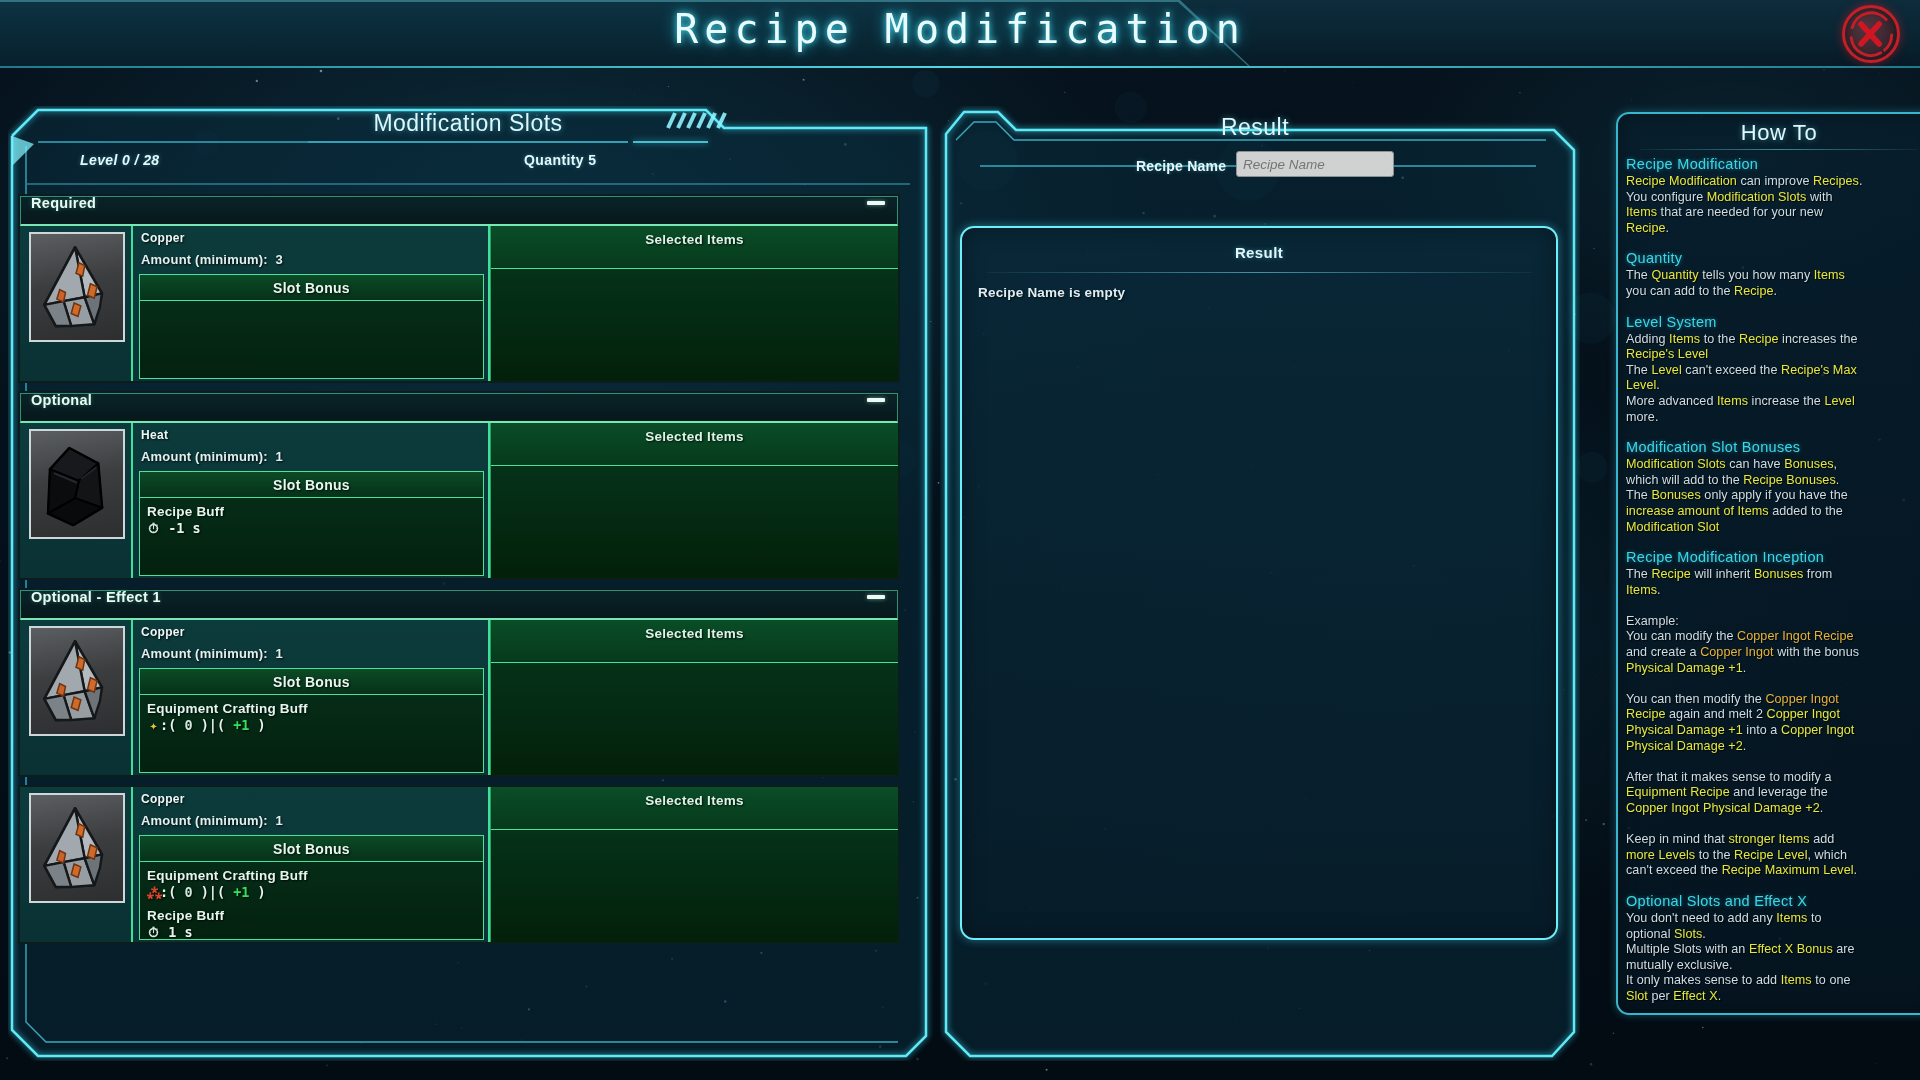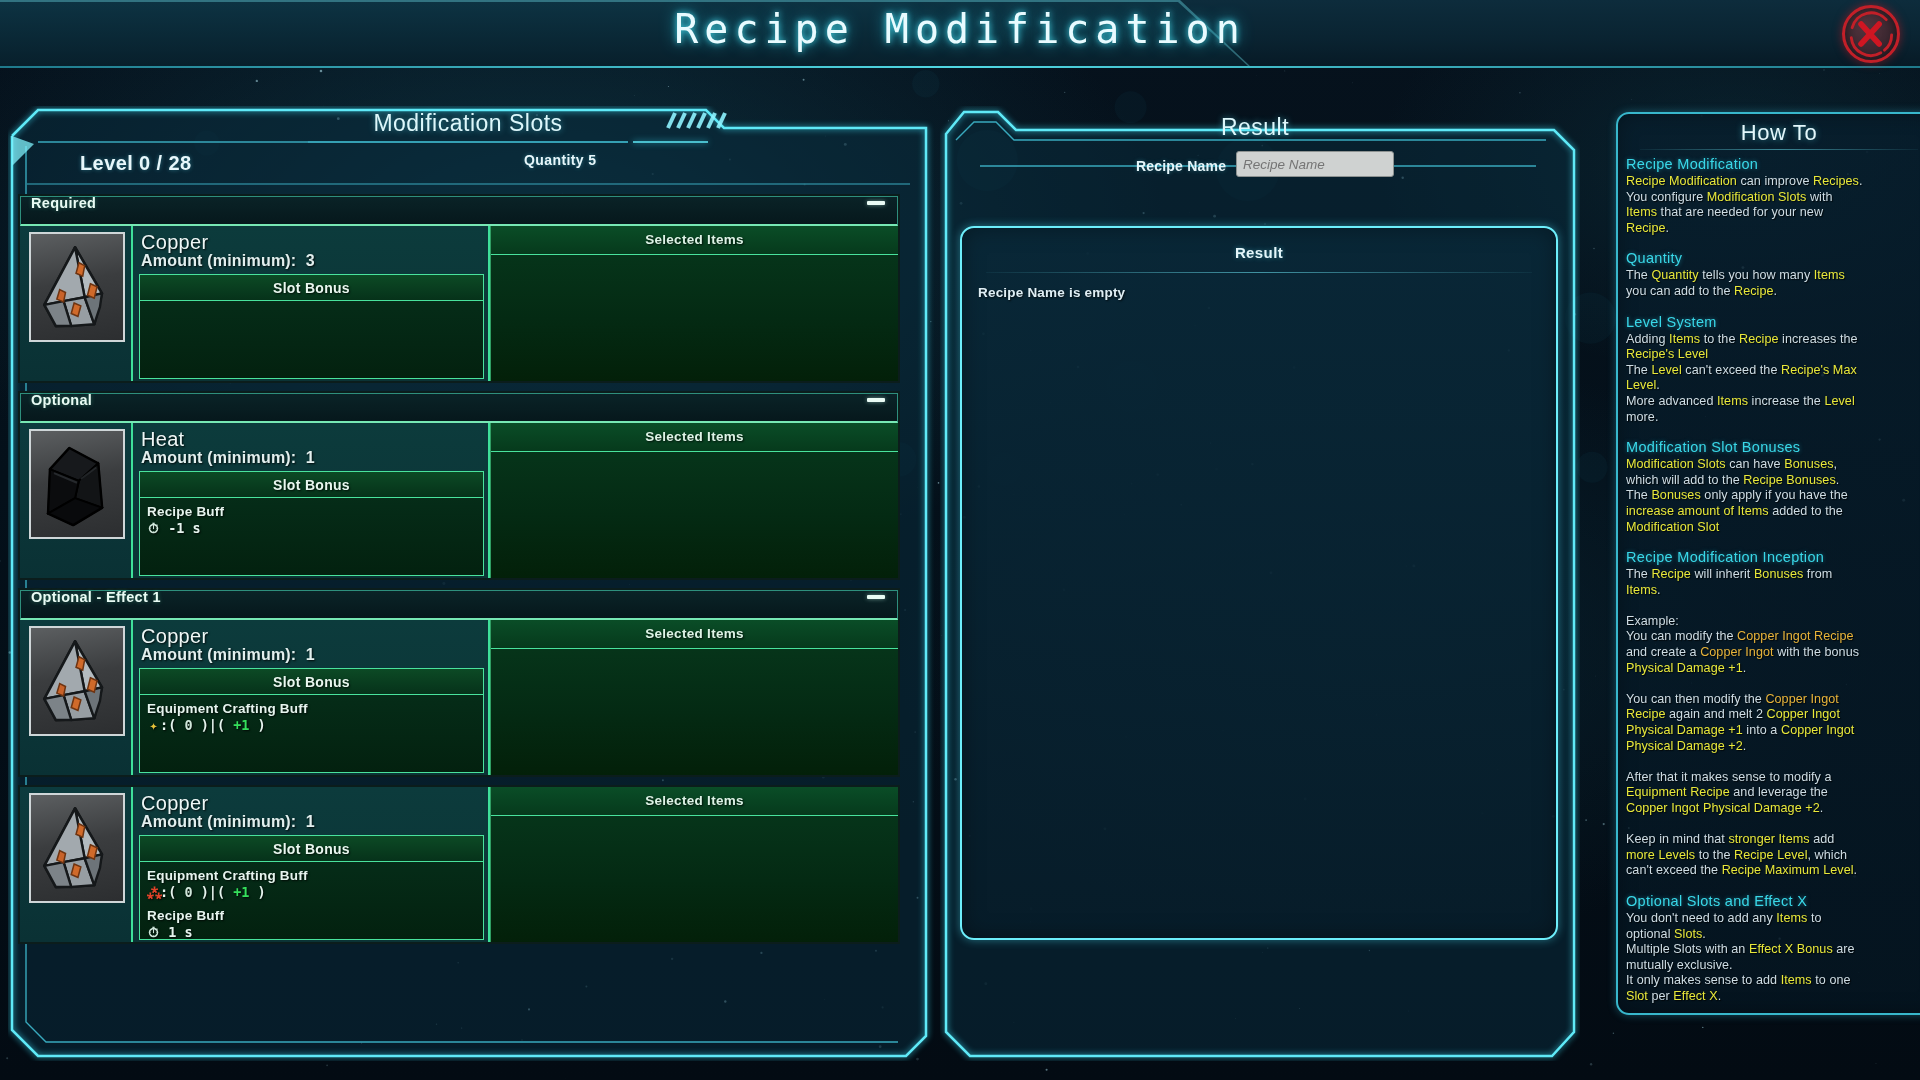"Level 0 / 28" .lp-level { font-size: 20px -> 14px; font-style: none -> italic }
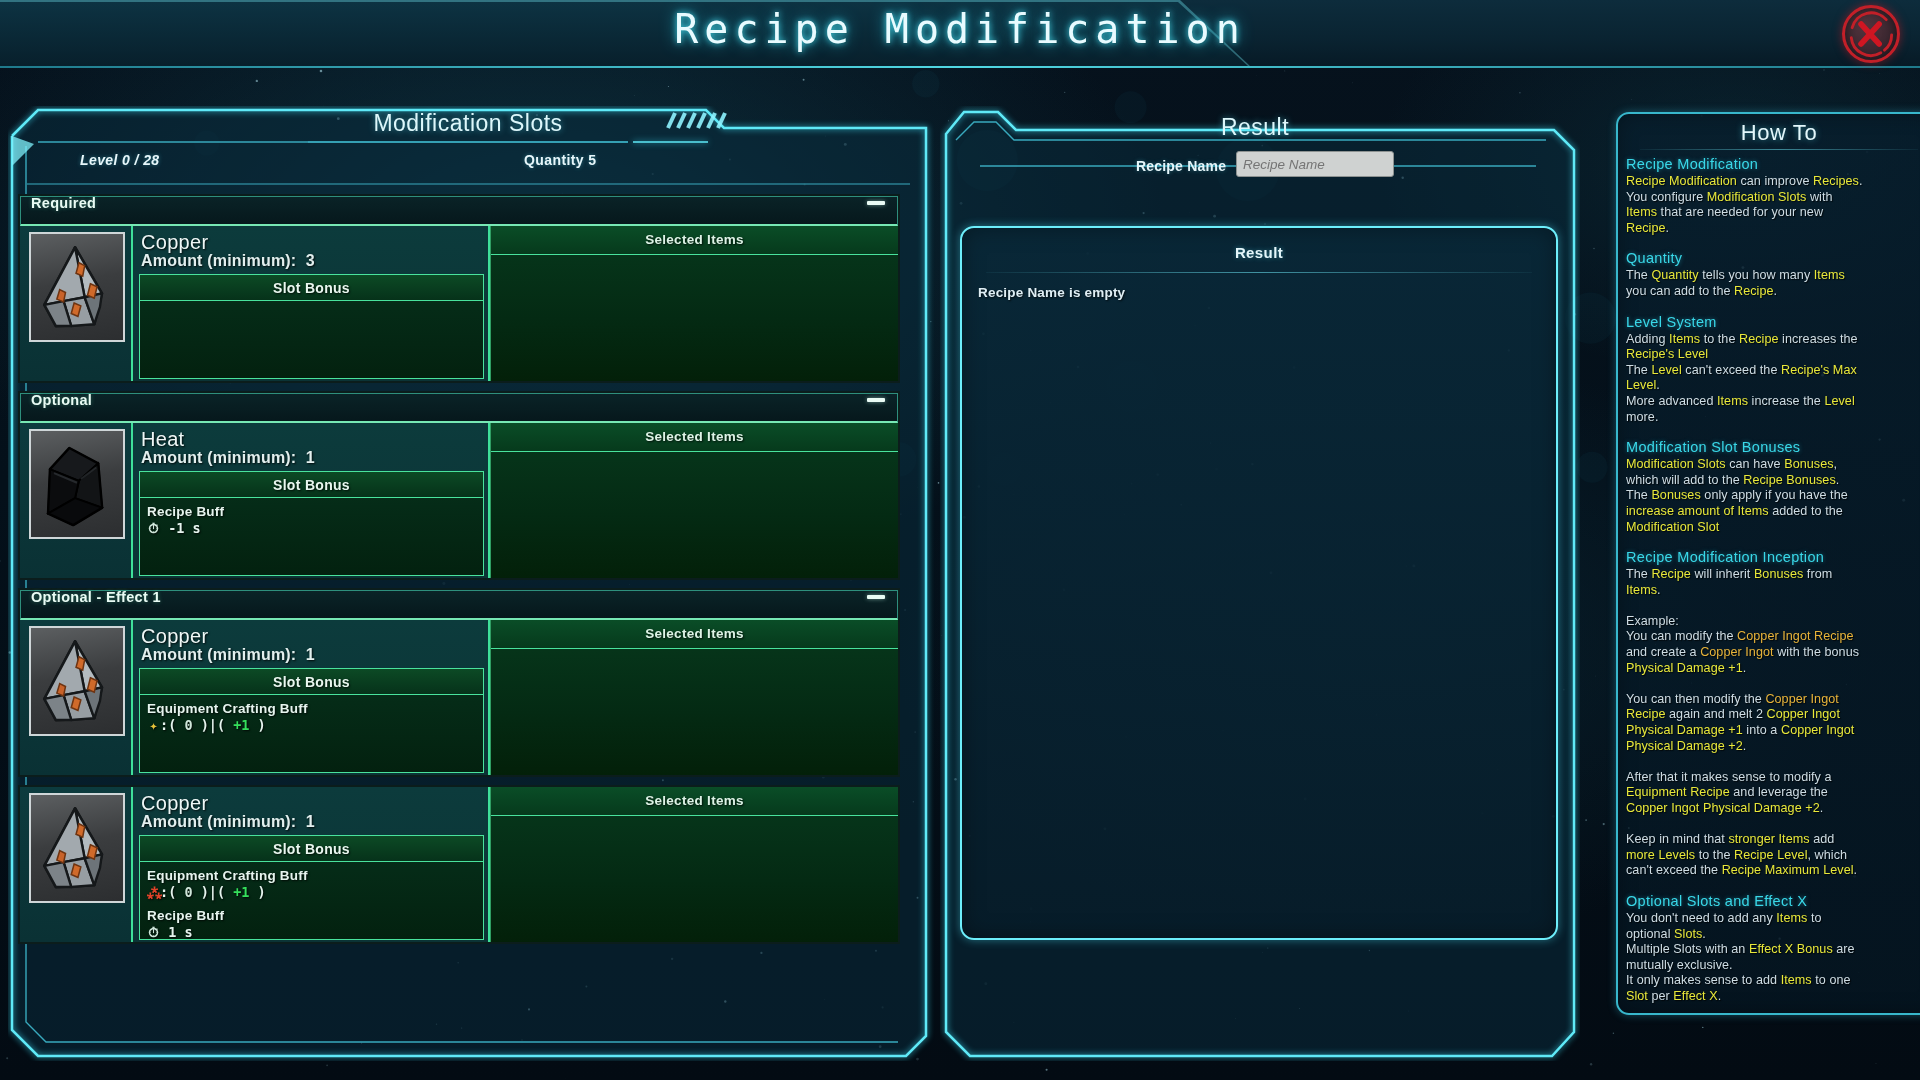"Copper" .slot-name { font-size: 20px -> 12px; font-weight: normal -> bold }
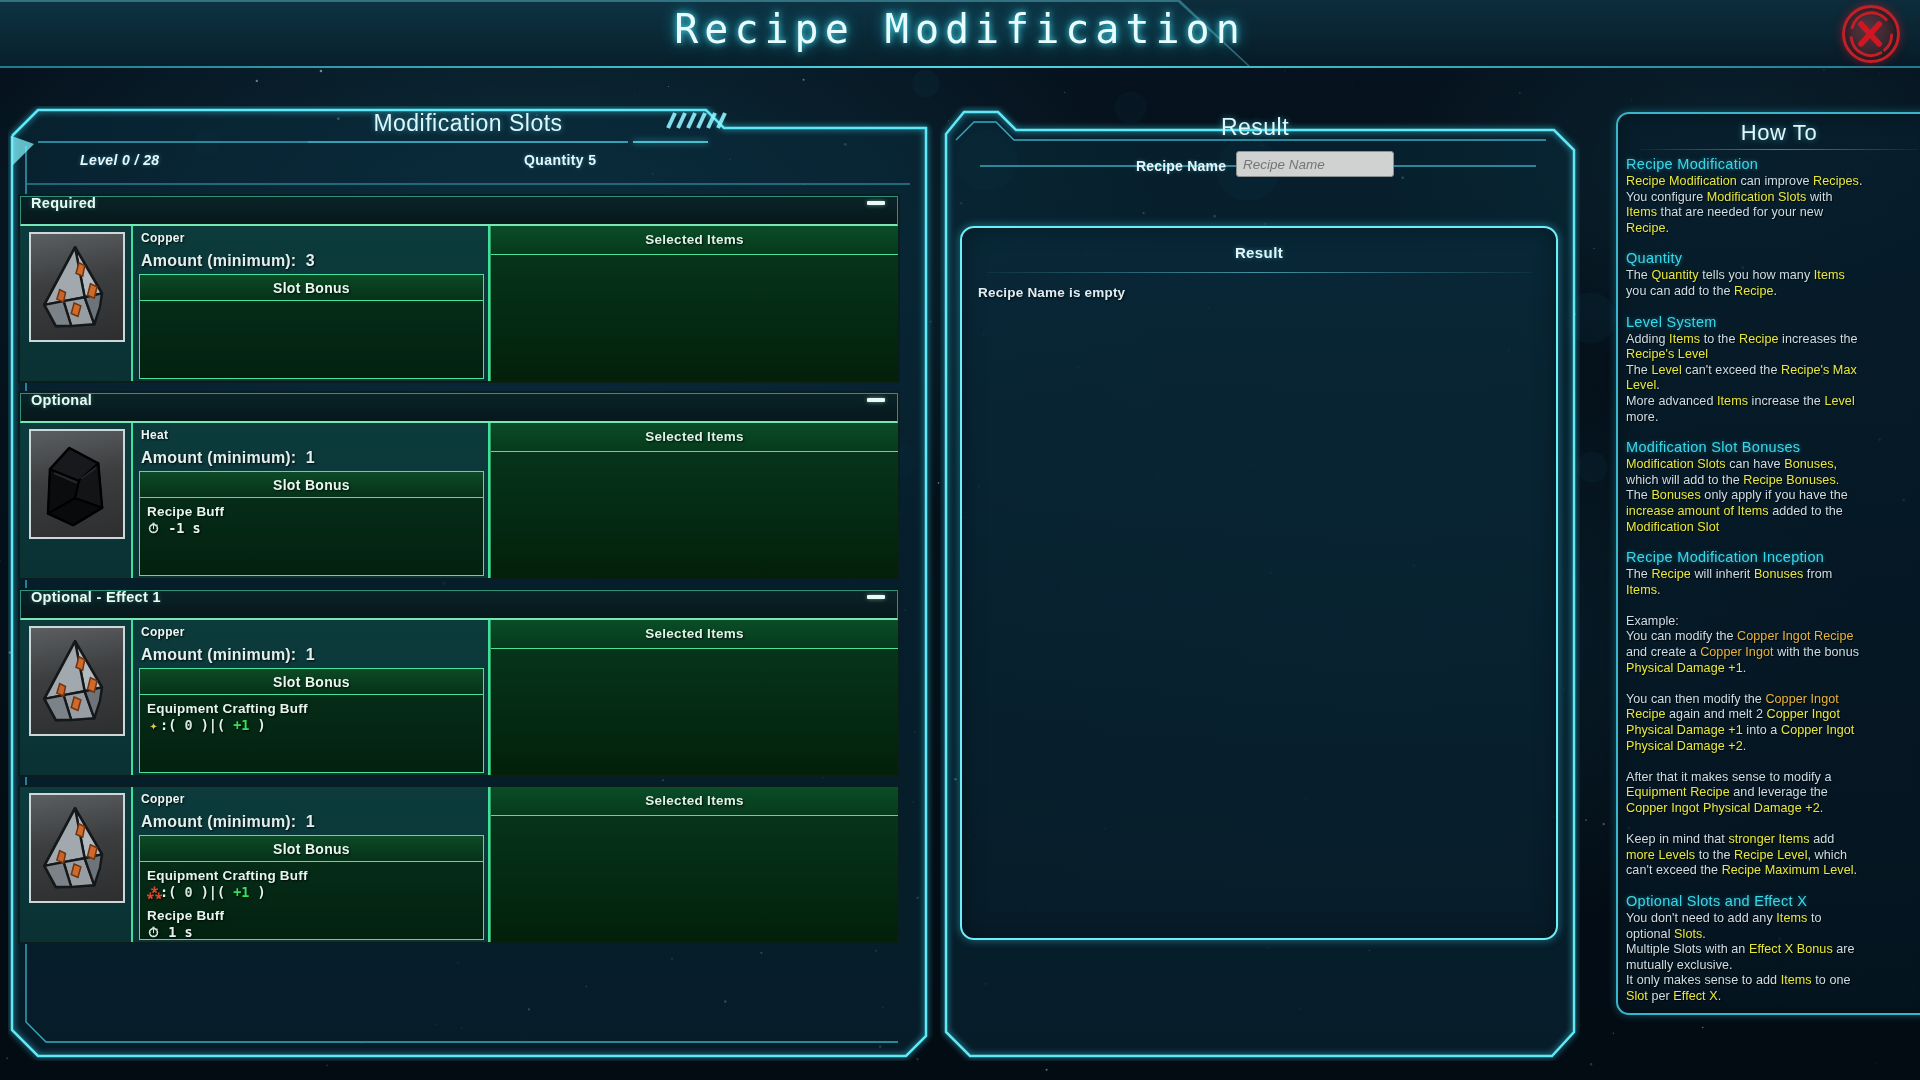"Selected Items" .sel-hdr { height: 29px -> 43px }
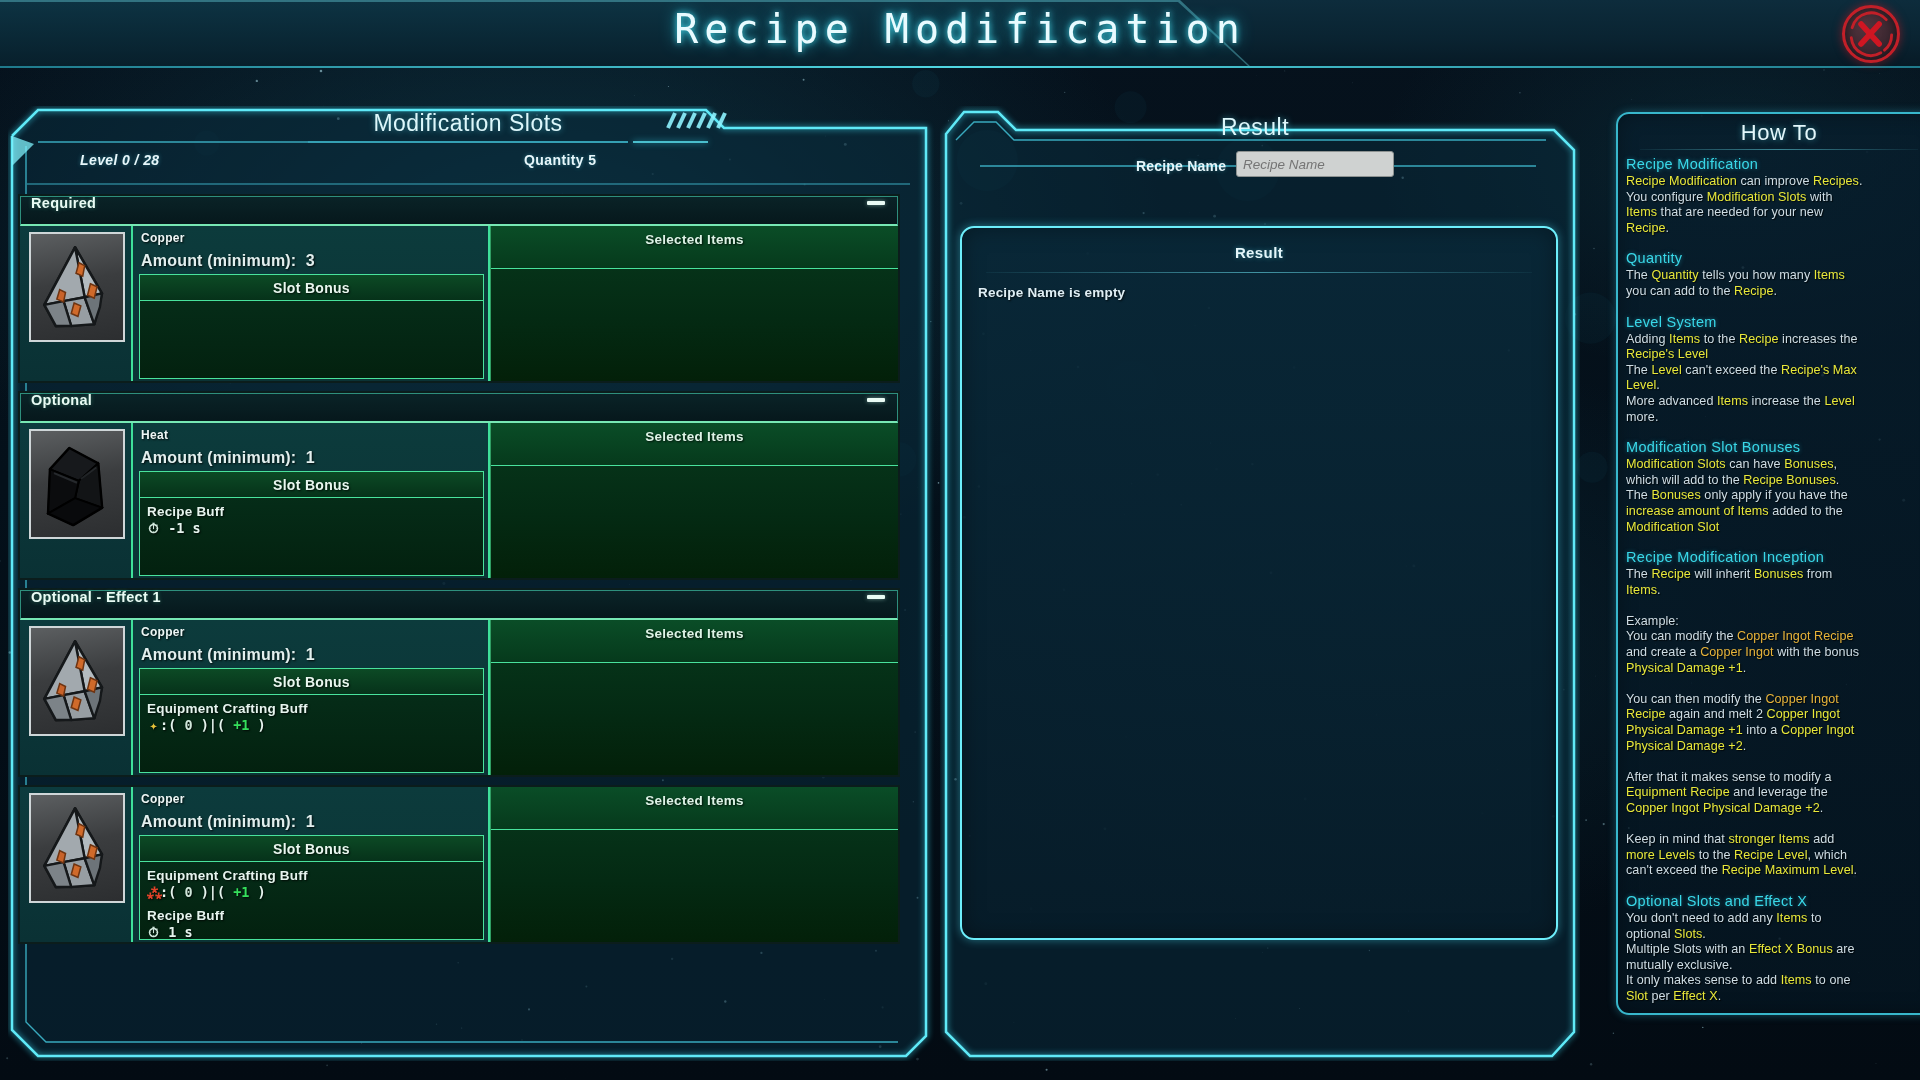"Amount (minimum): 3" .slot-amount { font-size: 16px -> 13px }
